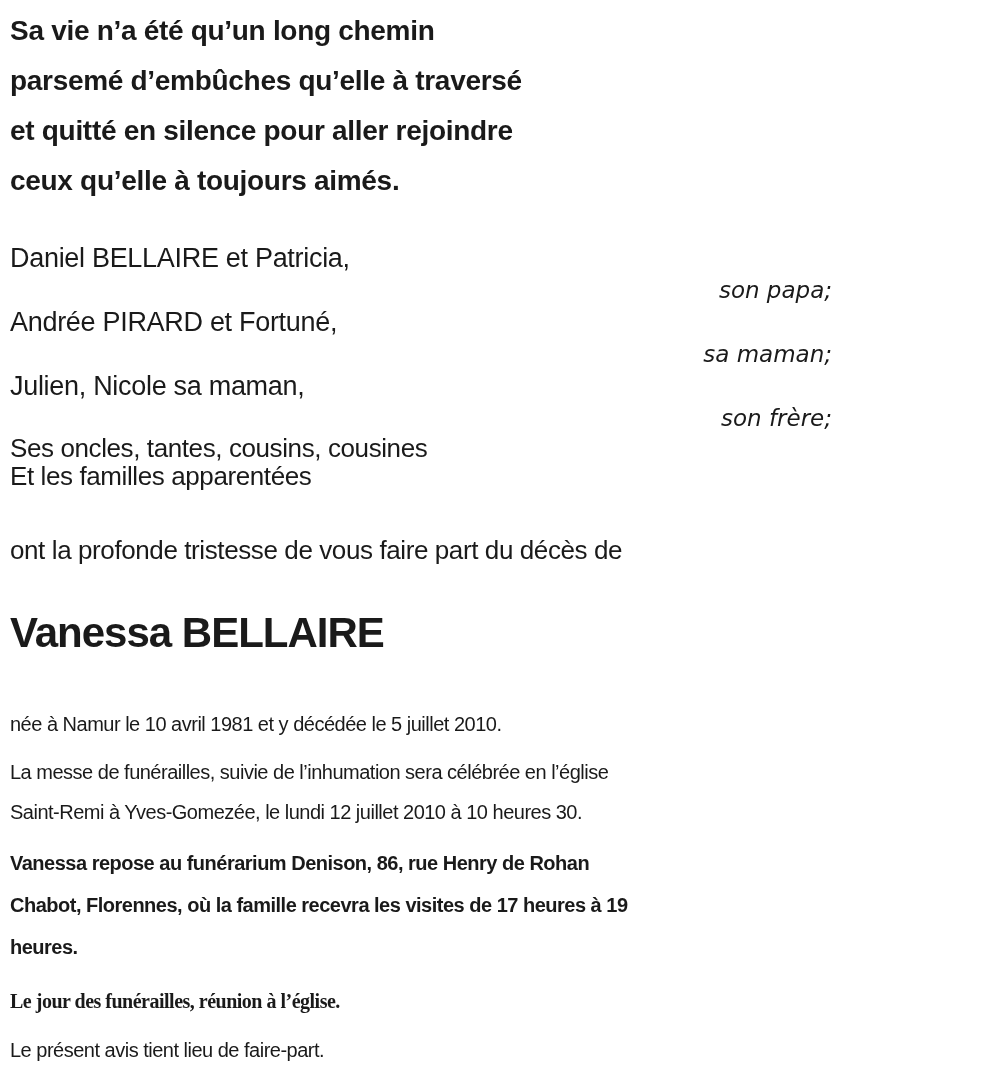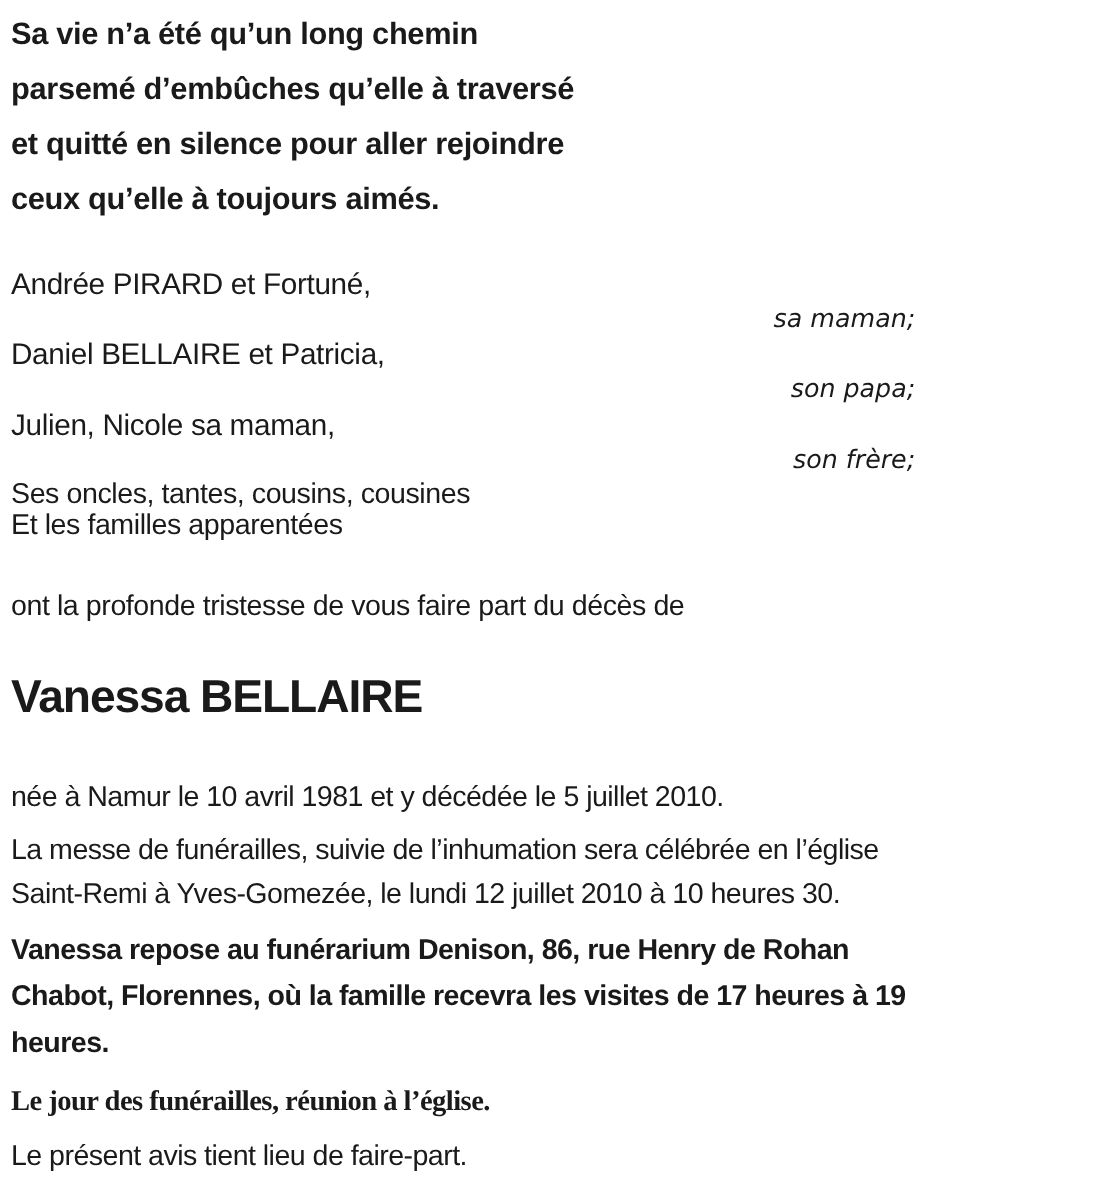"Andrée PIRARD et Fortuné," div.relative-entry { order: before "Daniel BELLAIRE et Patricia," -> after "Daniel BELLAIRE et Patricia," }
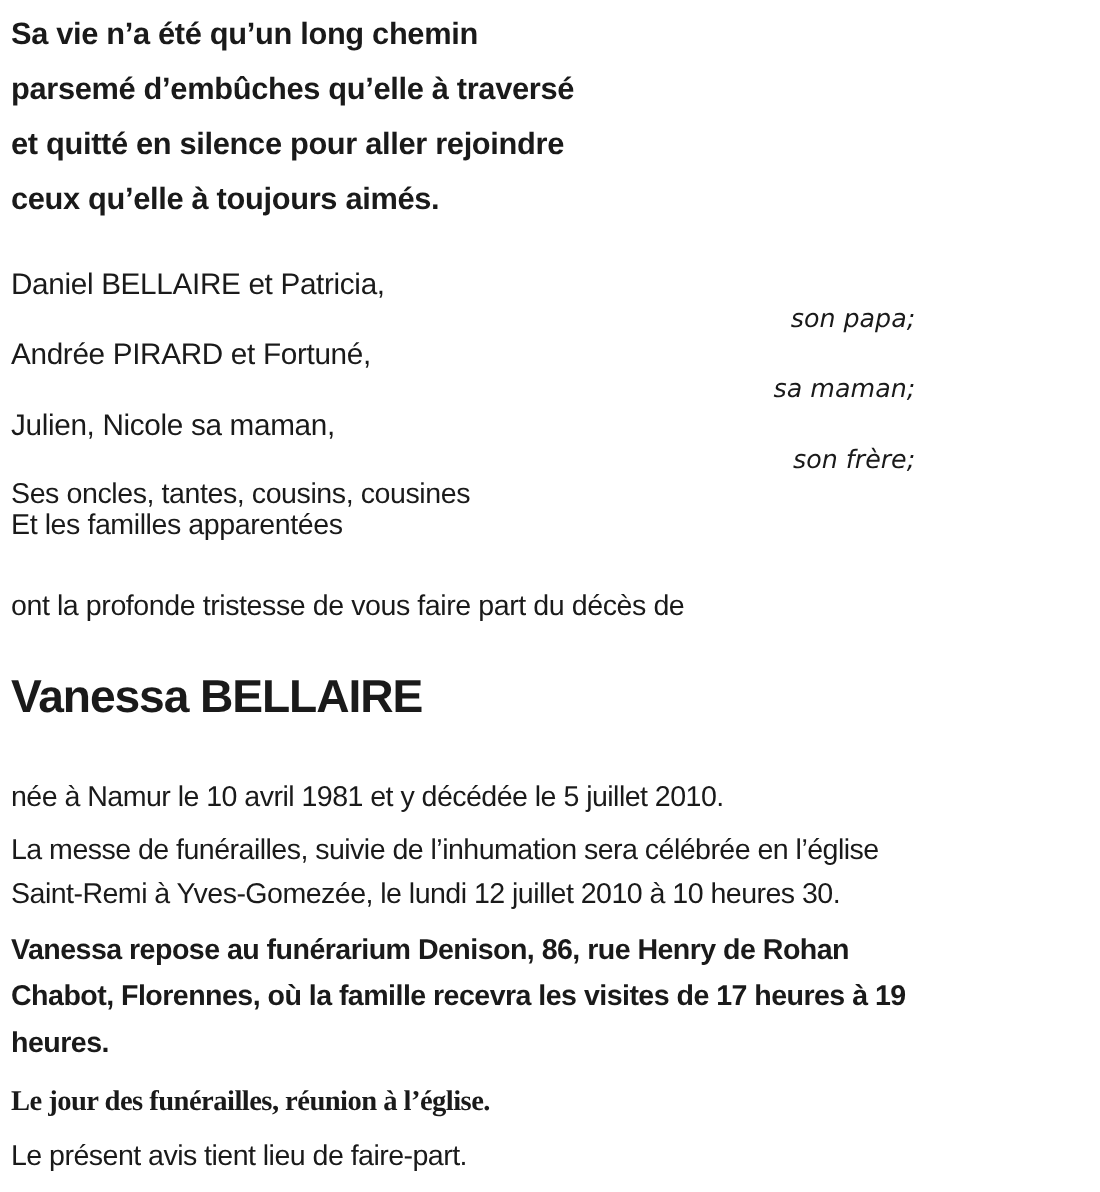"née à Namur le 10" .body-par { font-size: 26px -> 20px }
